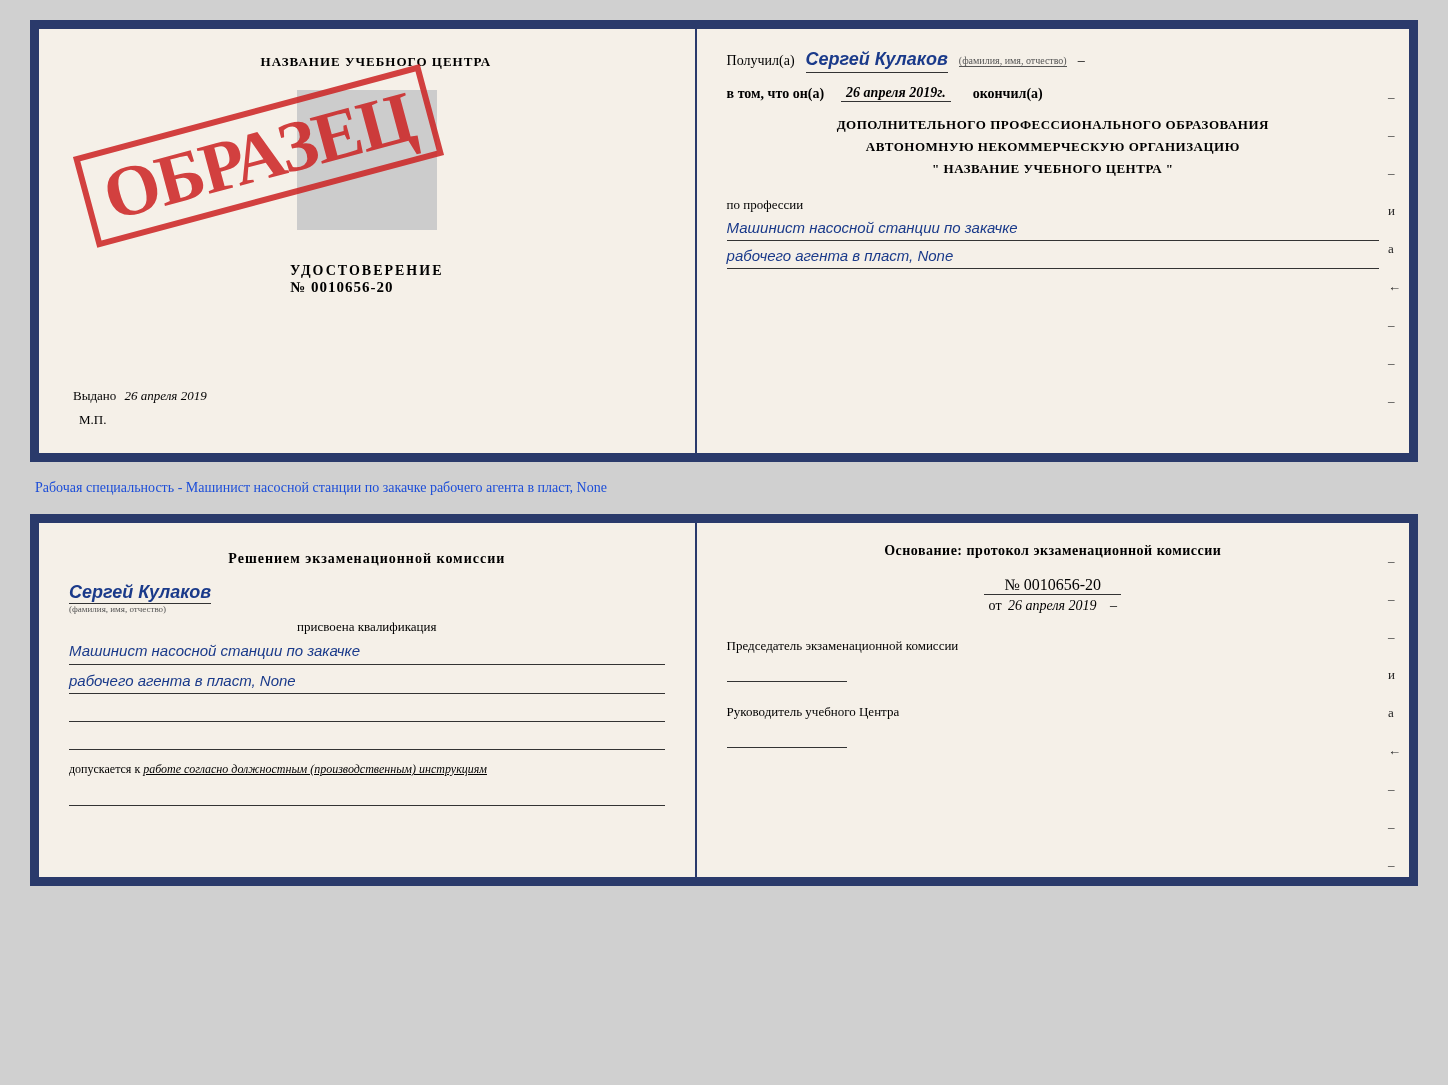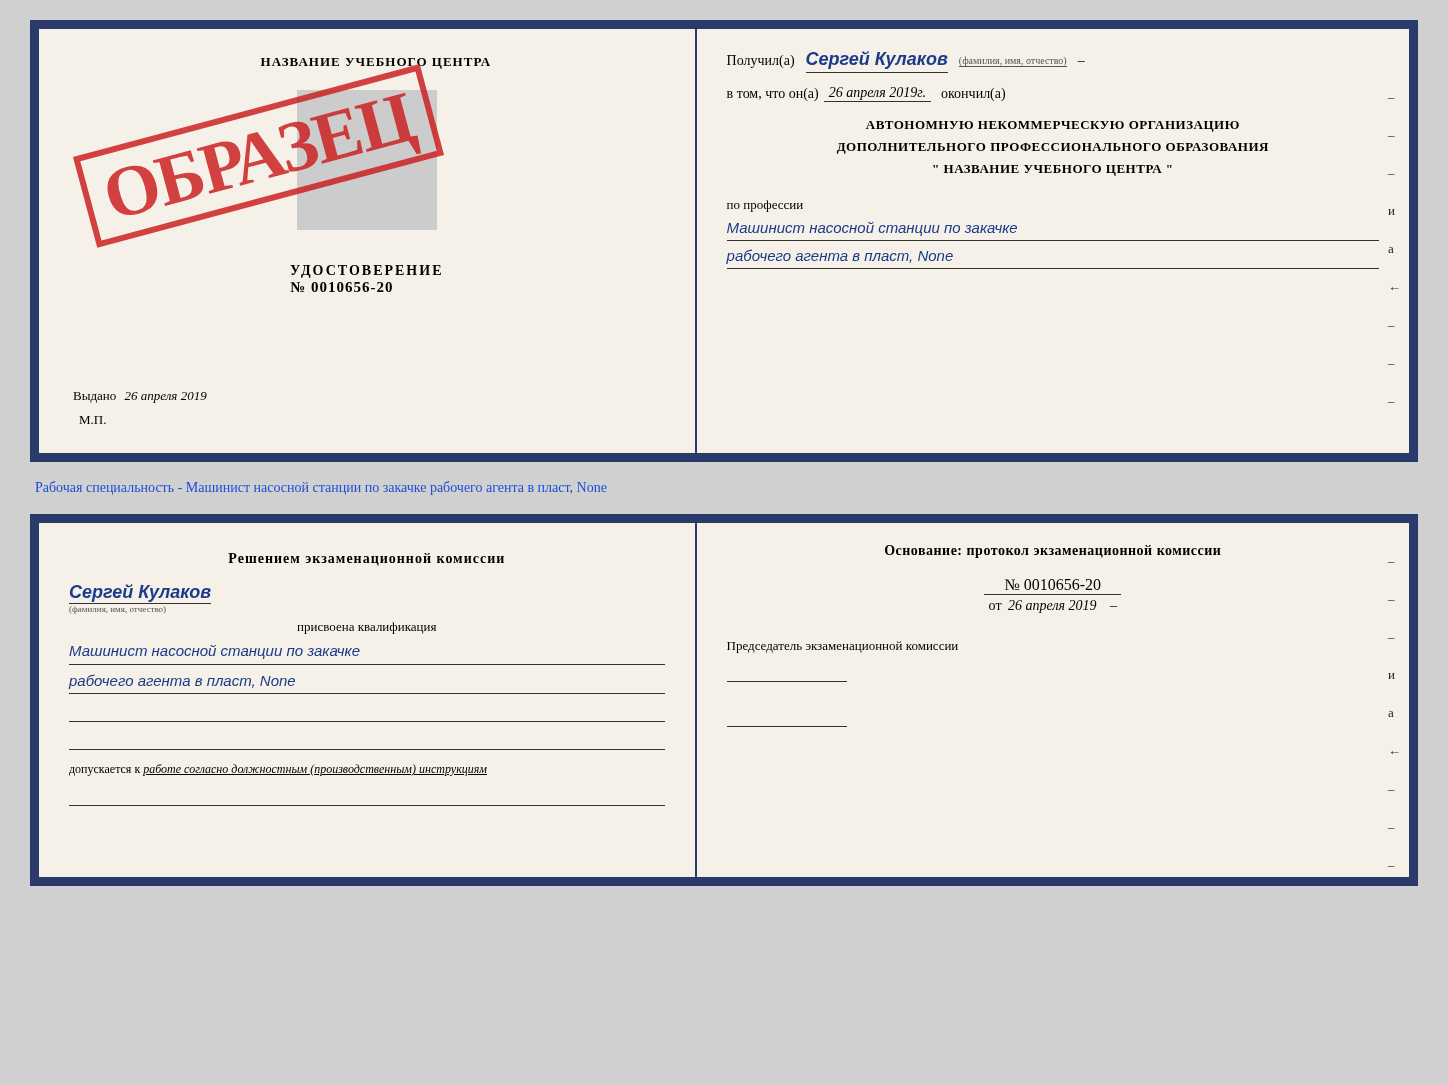"в том, что он(а)" .date-row { font-weight: none -> bold; gap: 5px -> 17px }
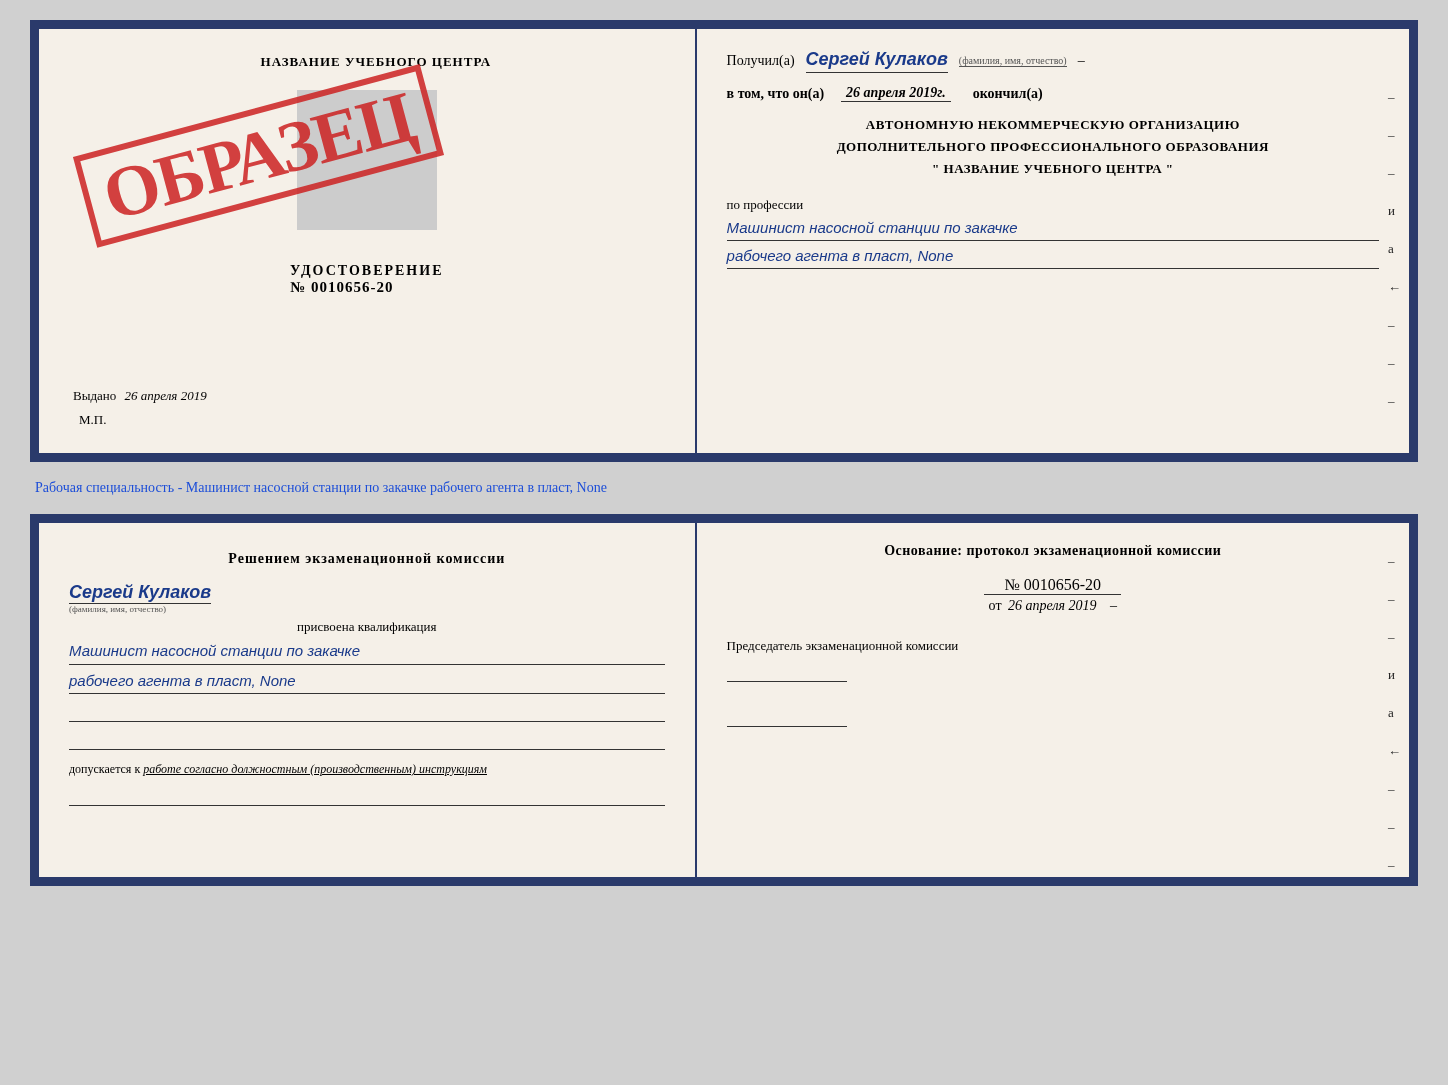"АВТОНОМНУЮ НЕКОММЕРЧЕСКУЮ ОРГАНИЗАЦИЮ" div { order: before "ДОПОЛНИТЕЛЬНОГО ПРОФЕССИОНАЛЬНОГО" -> after "ДОПОЛНИТЕЛЬНОГО ПРОФЕССИОНАЛЬНОГО" }
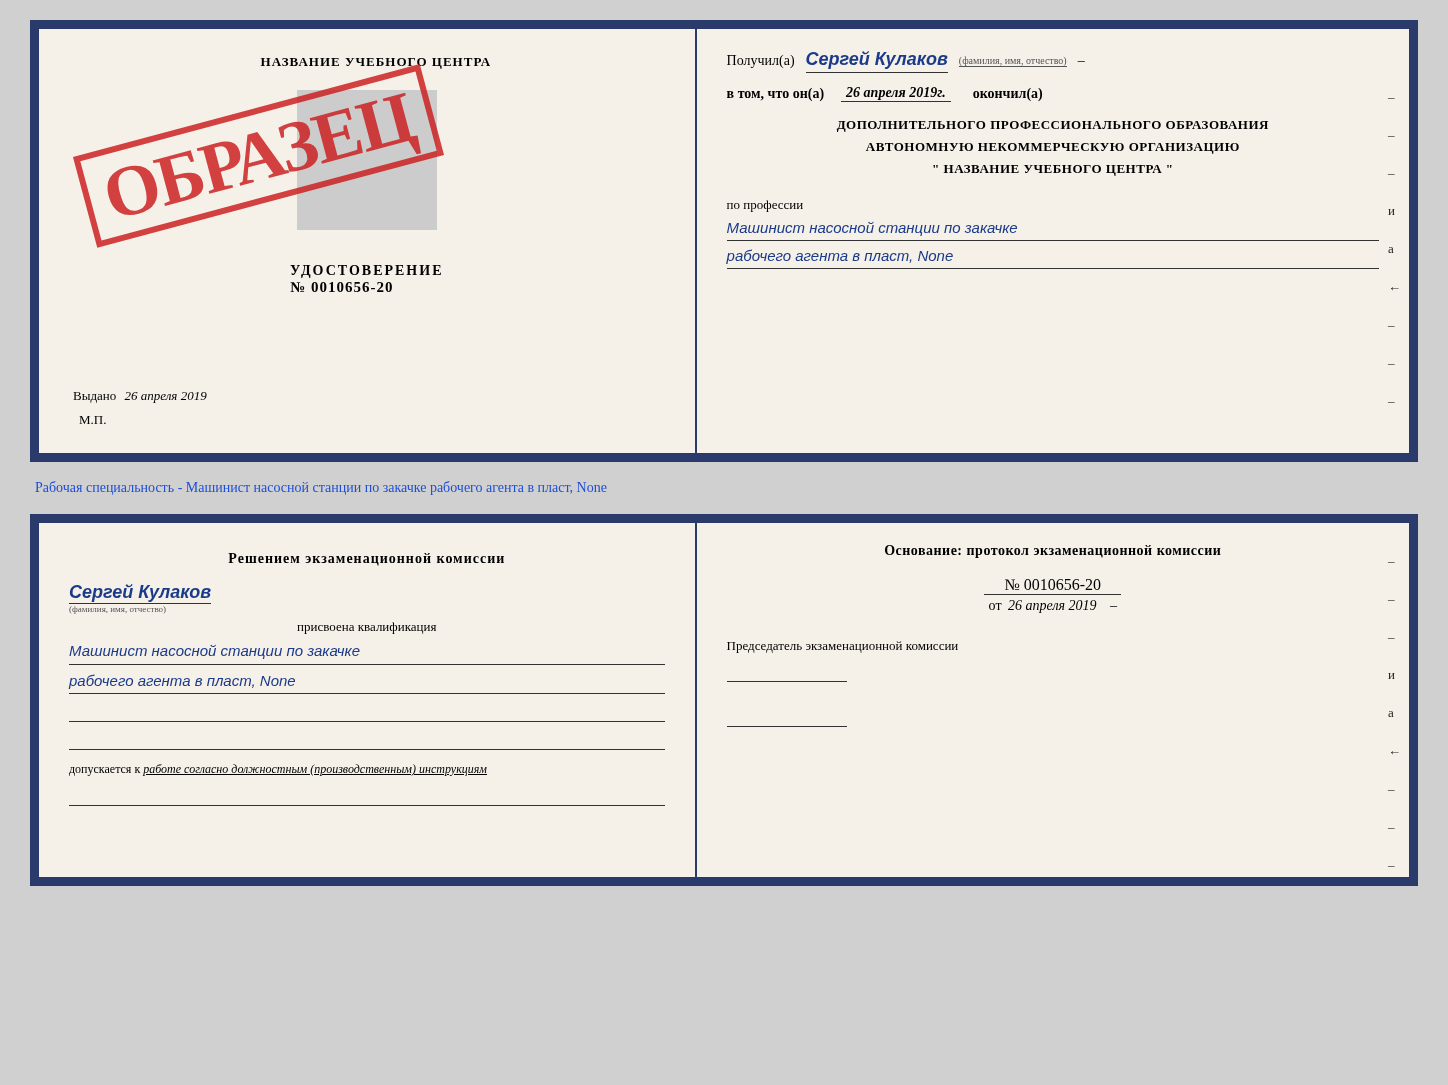"Руководитель учебного Центра" div { html: none -> <div>Руководитель учебного Центра</div> }
